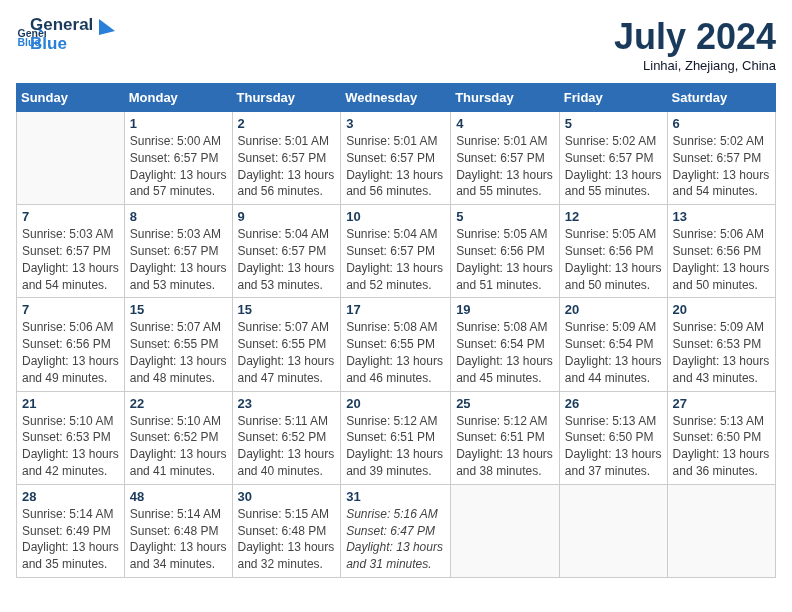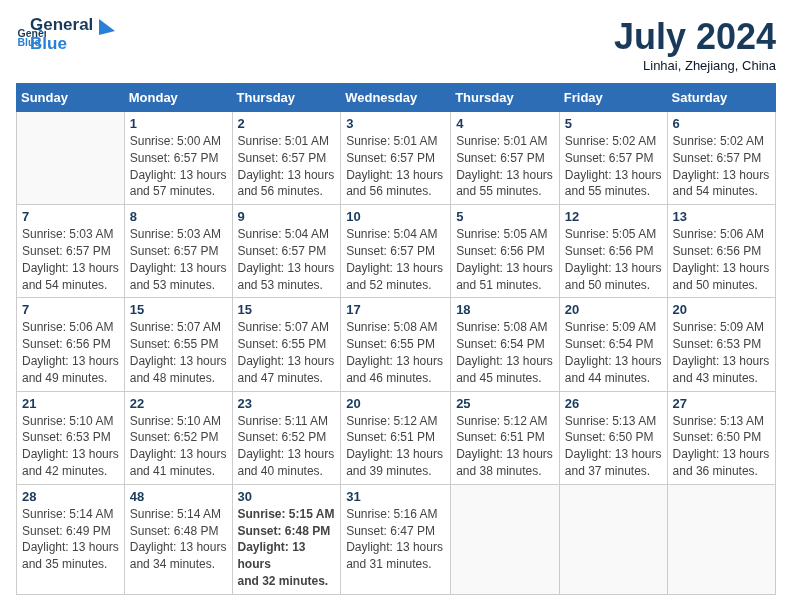"18" span.day-num { text: 18 -> 19 }
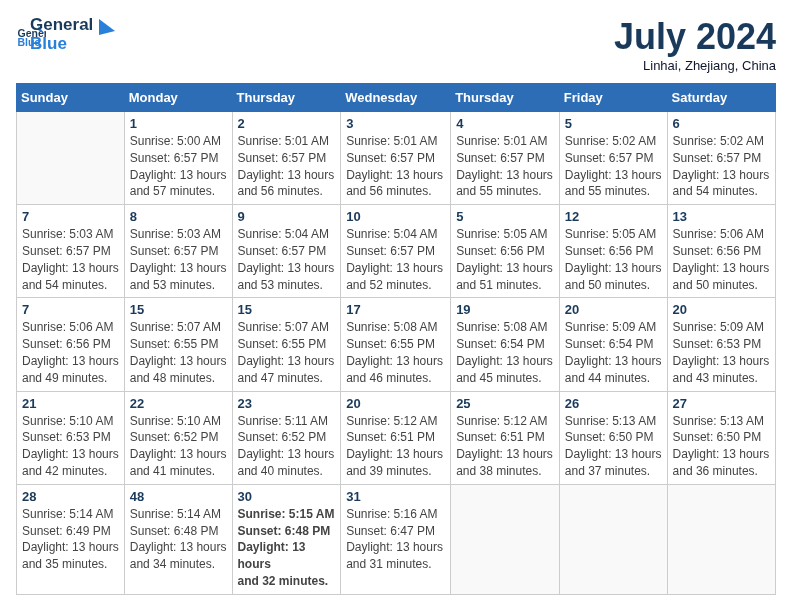"Sunrise: 5:15 AM" div.day-info { font-weight: bold -> none }
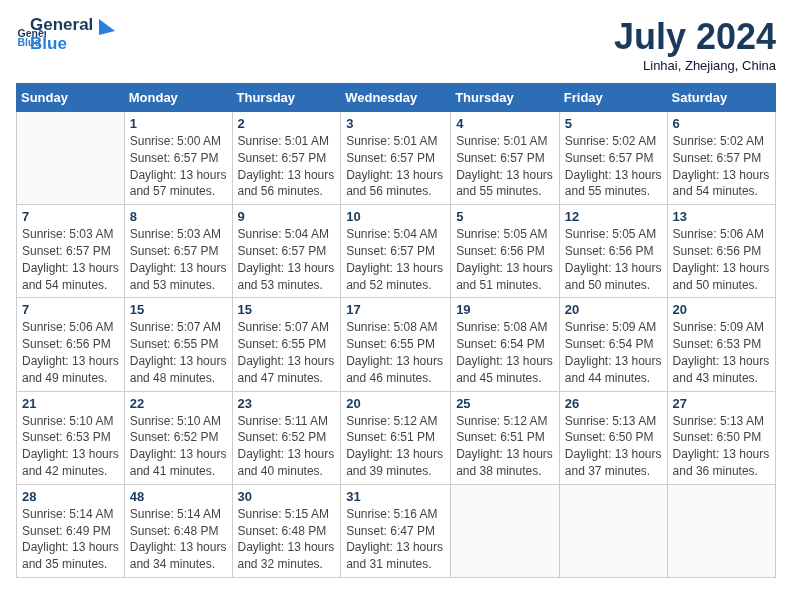"Sunrise: 5:16 AM" div.day-info { font-style: none -> italic }
